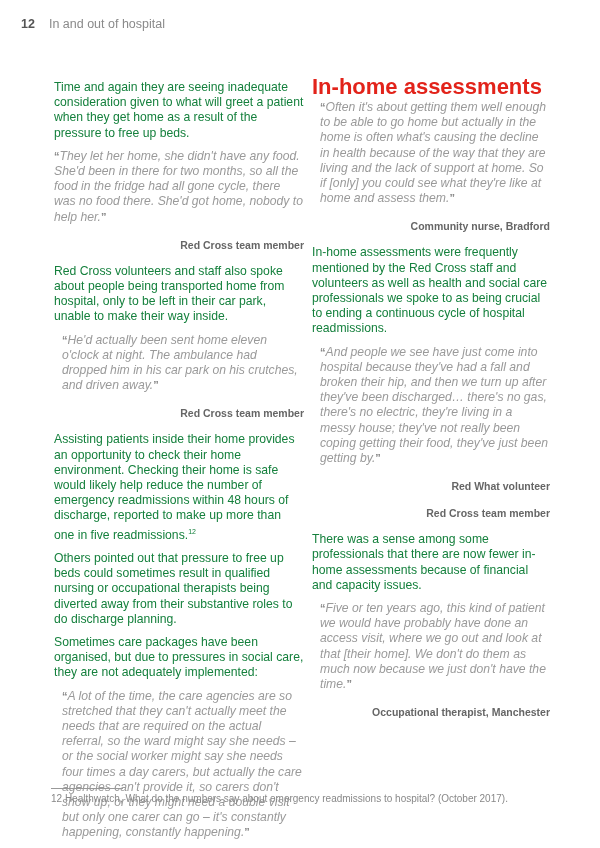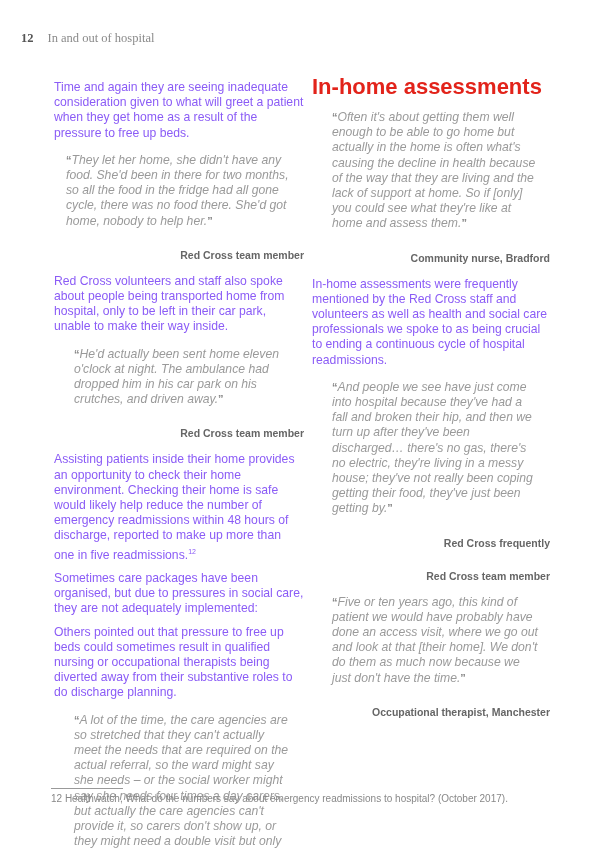"12 In and out of" .header { font-family: Liberation Serif, serif -> none; top: 31px -> 17px }
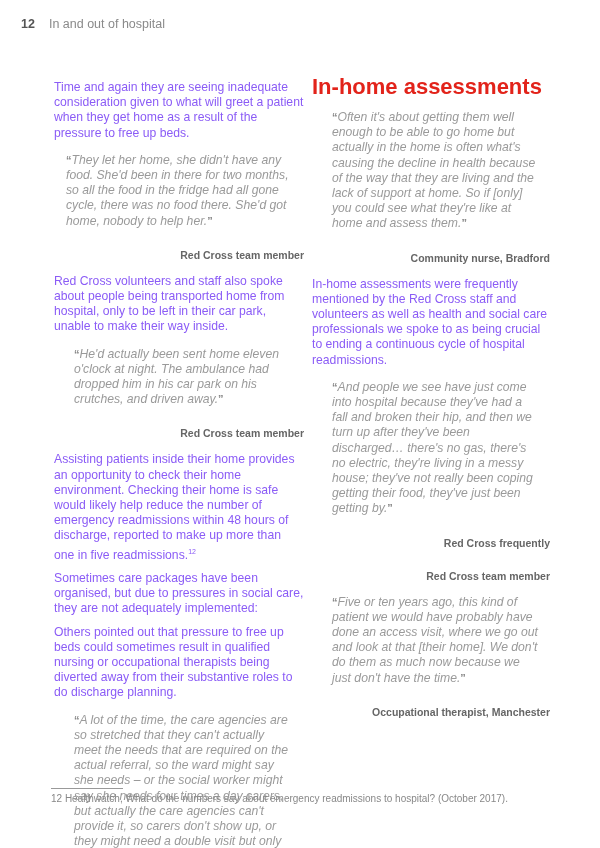"Time and again they are" p.body { color: #8b5cf6 -> #15803d }
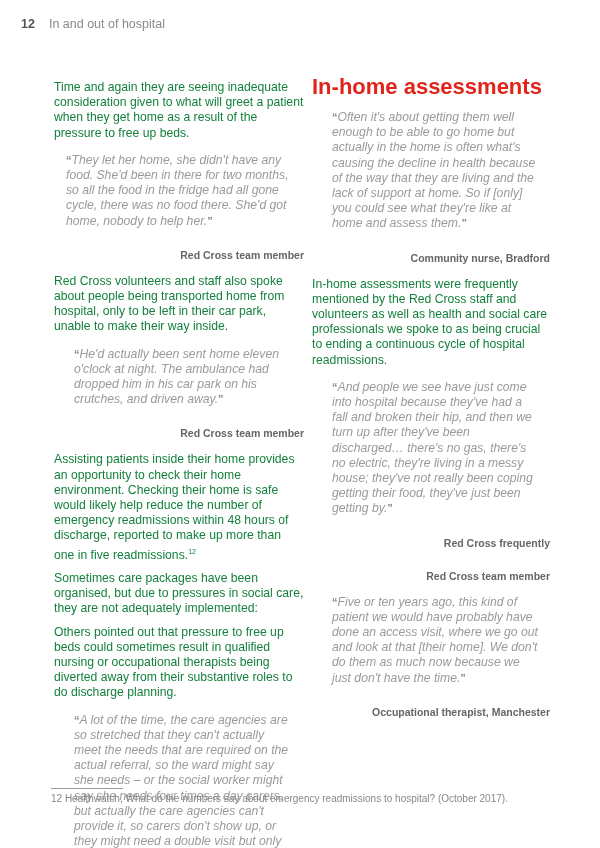"“Often it's about getting them" .quote { margin: 12px -> 0 }
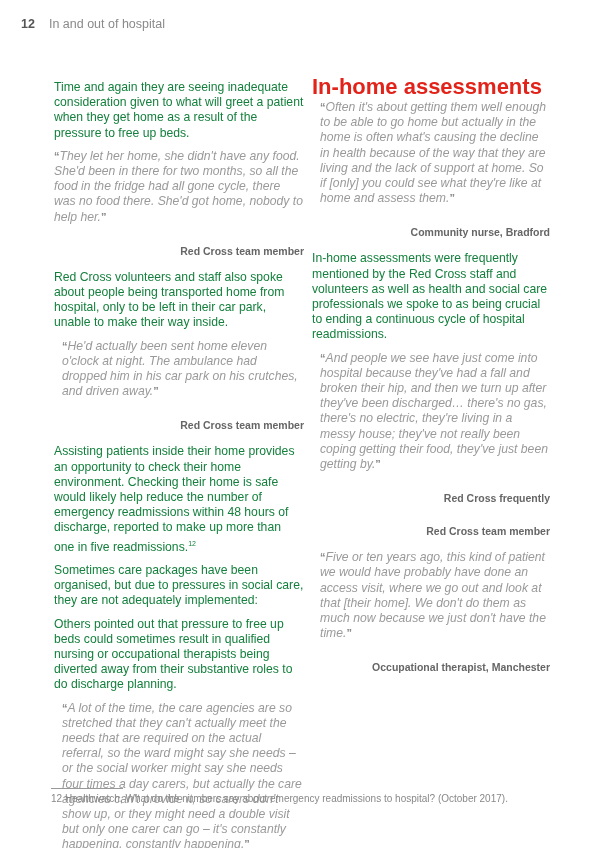"Community nurse, Bradford" .attr { margin: 20px 0 12px 0 -> 14px 0 12px 0 }
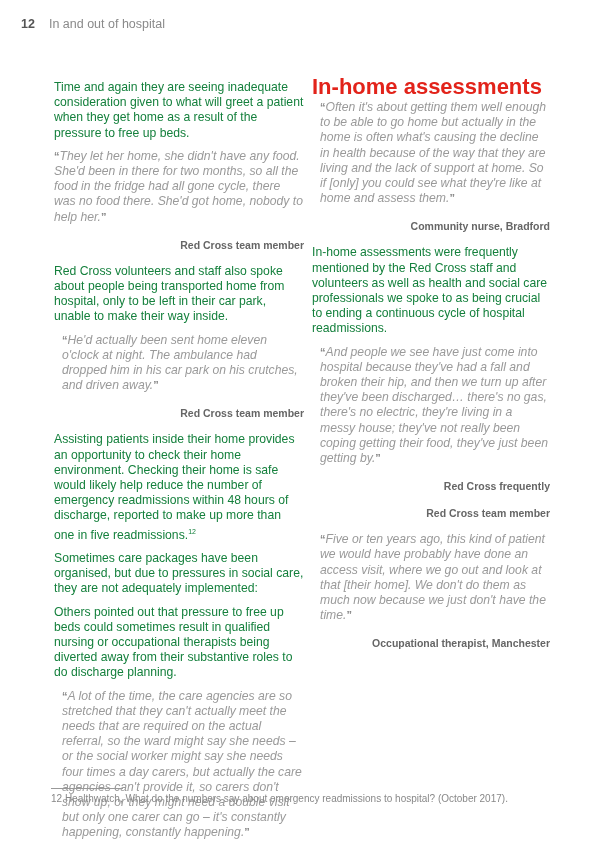"Red Cross frequently" div.attr { text: Cross frequently -> What volunteer }
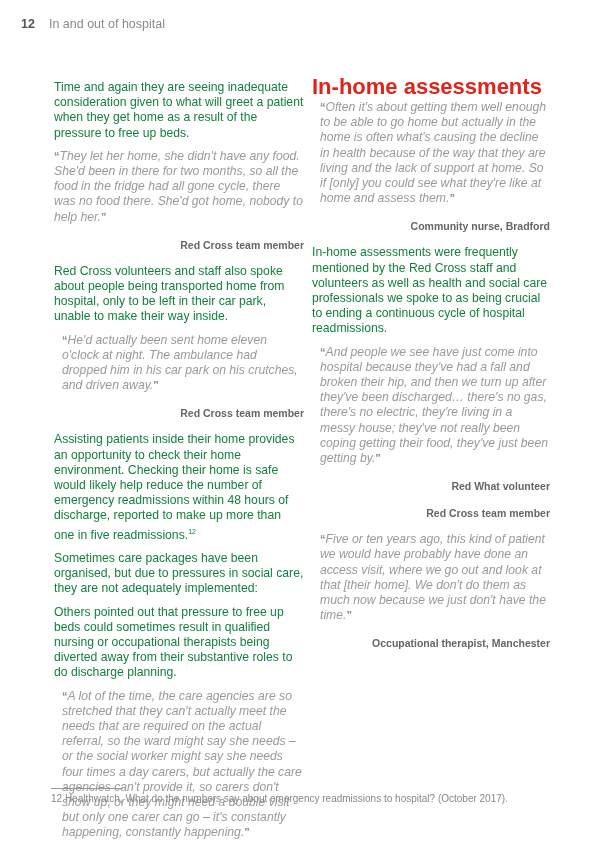"There was a sense among" p.body { html: none -> <p>There was a sense among some professionals that there are now fewer in-home assessments because of financial and capacity issues.</p> }
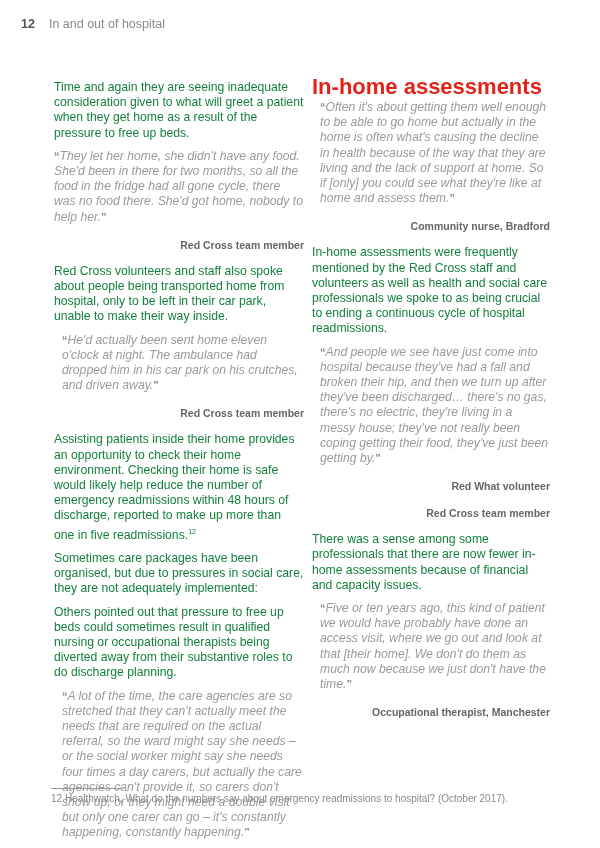"Sometimes care packages have been" p.body { order: before "Others pointed out that pressure" -> after "Others pointed out that pressure" }
